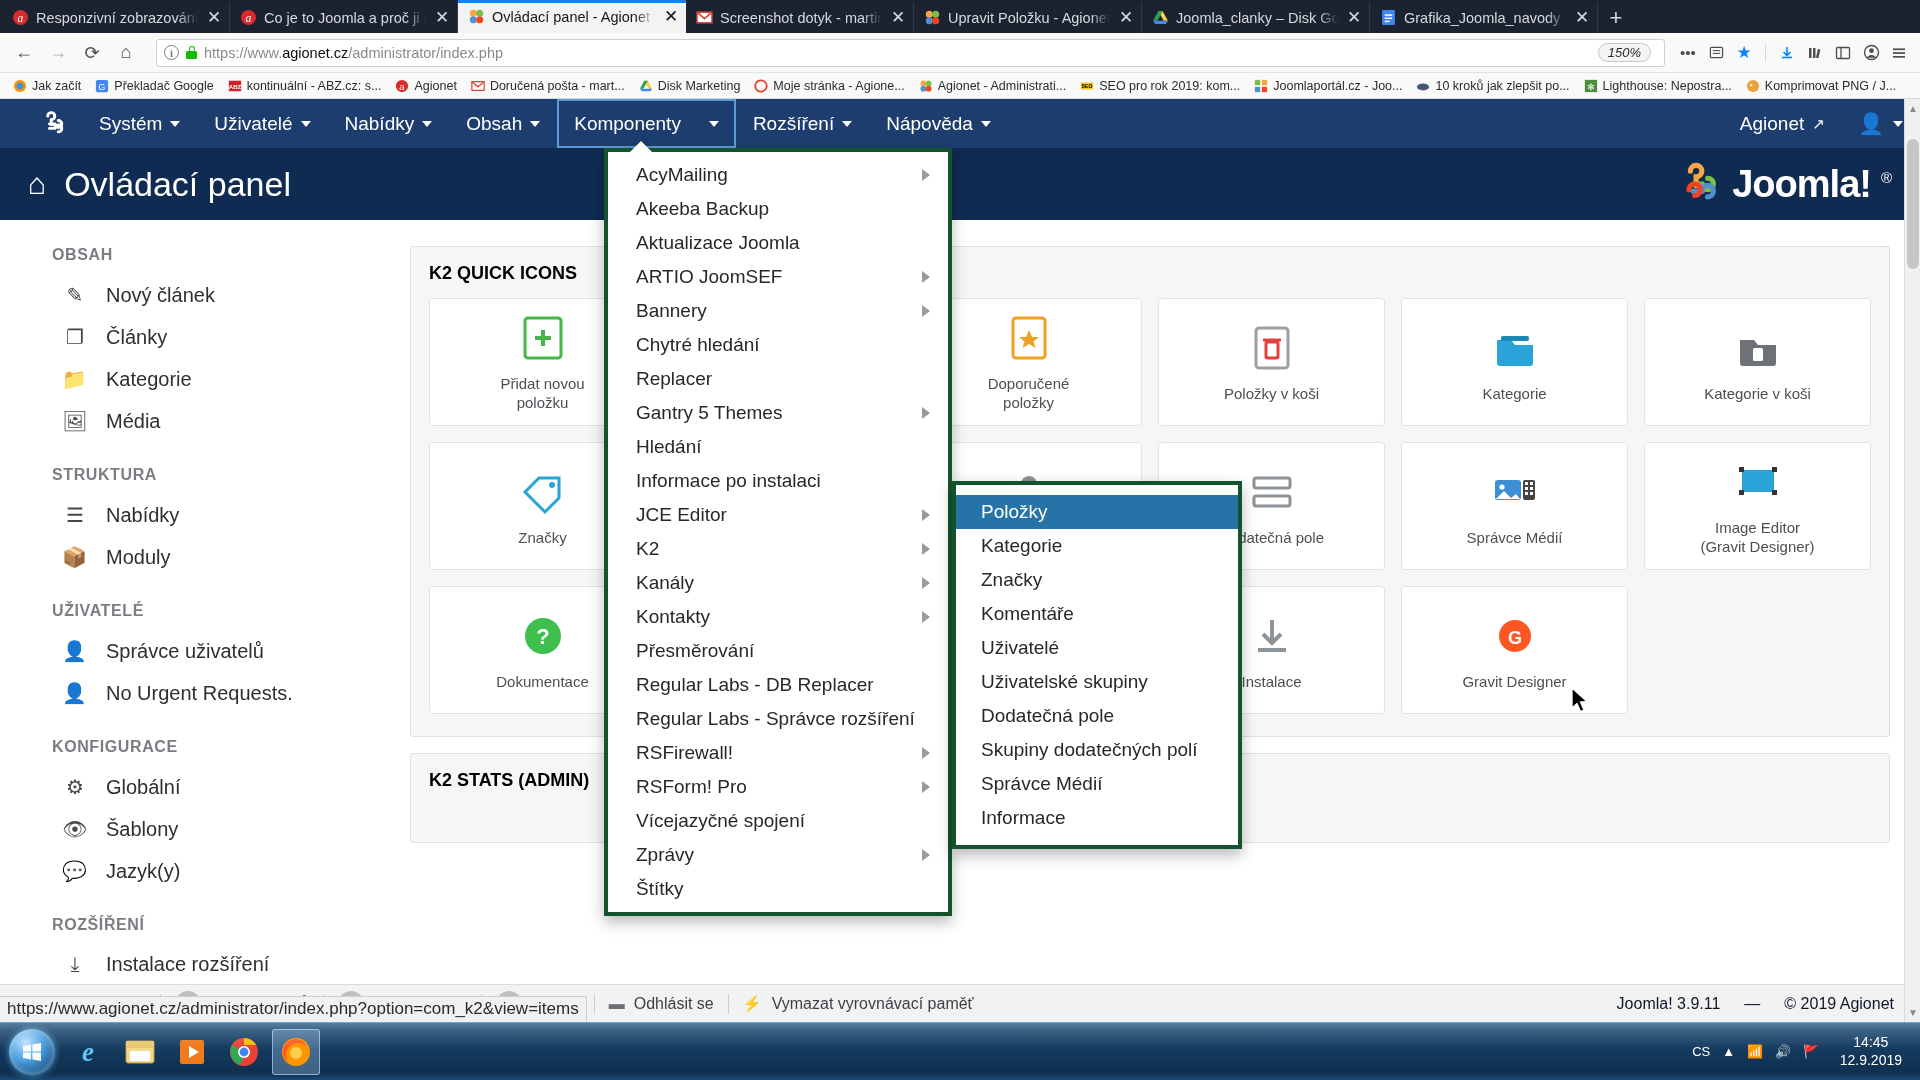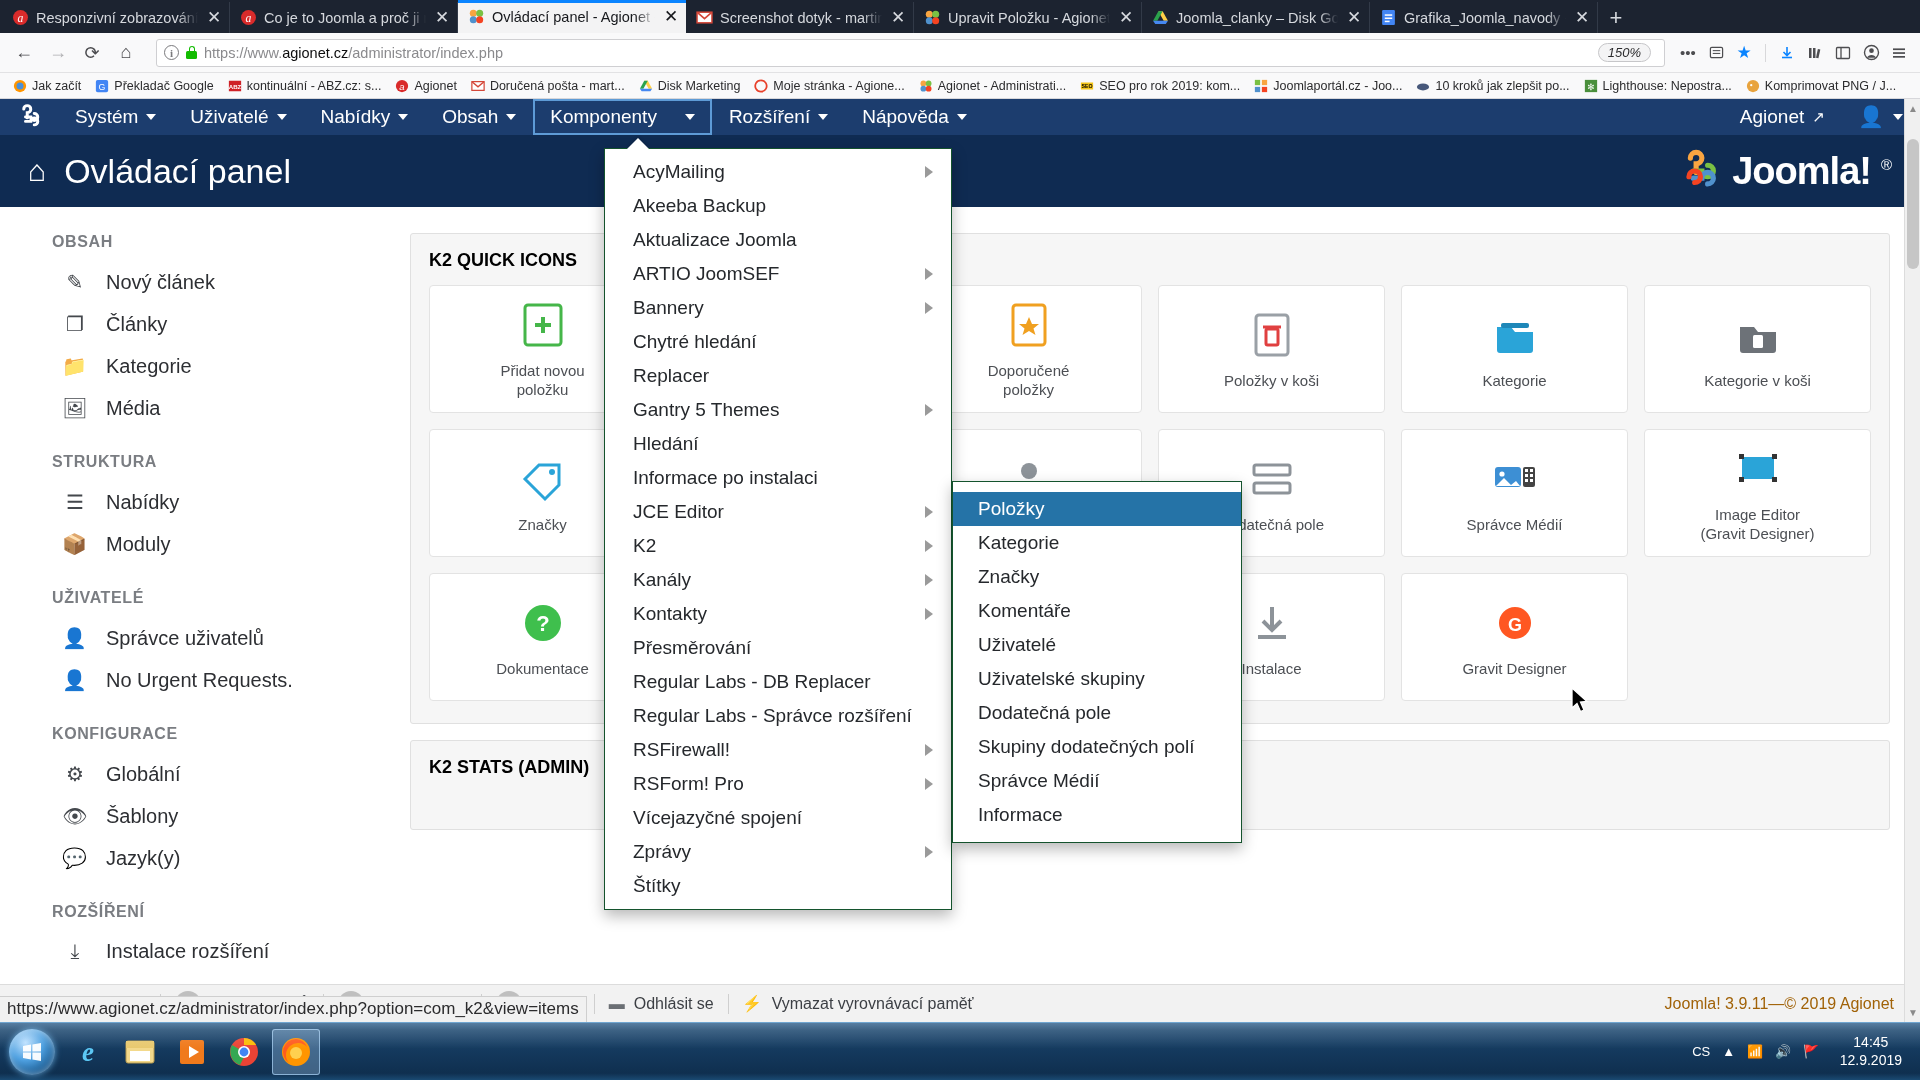"Systém" .admin-topbar { height: 36px -> 49px; padding-left: none -> 24px }
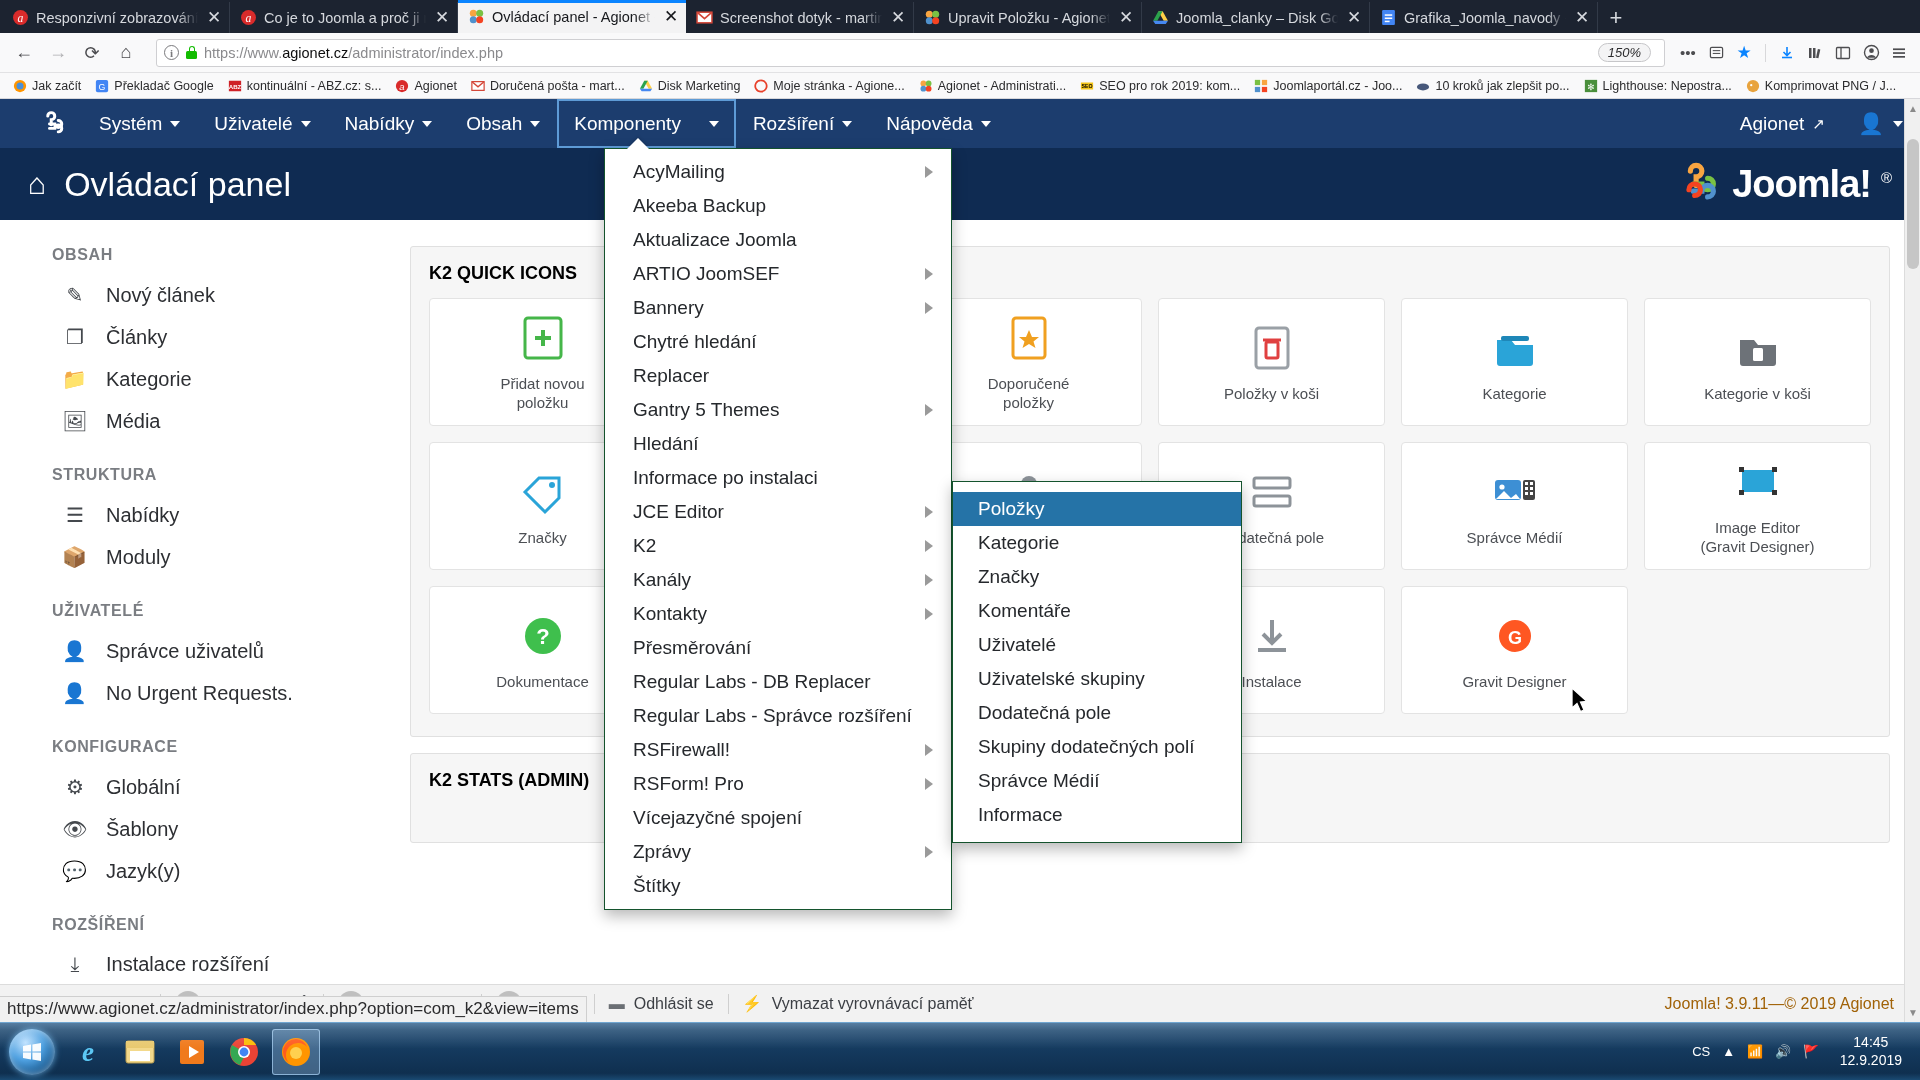"AcyMailing" .dropdown { border: 1px solid #14532d -> 4px solid #14532d }
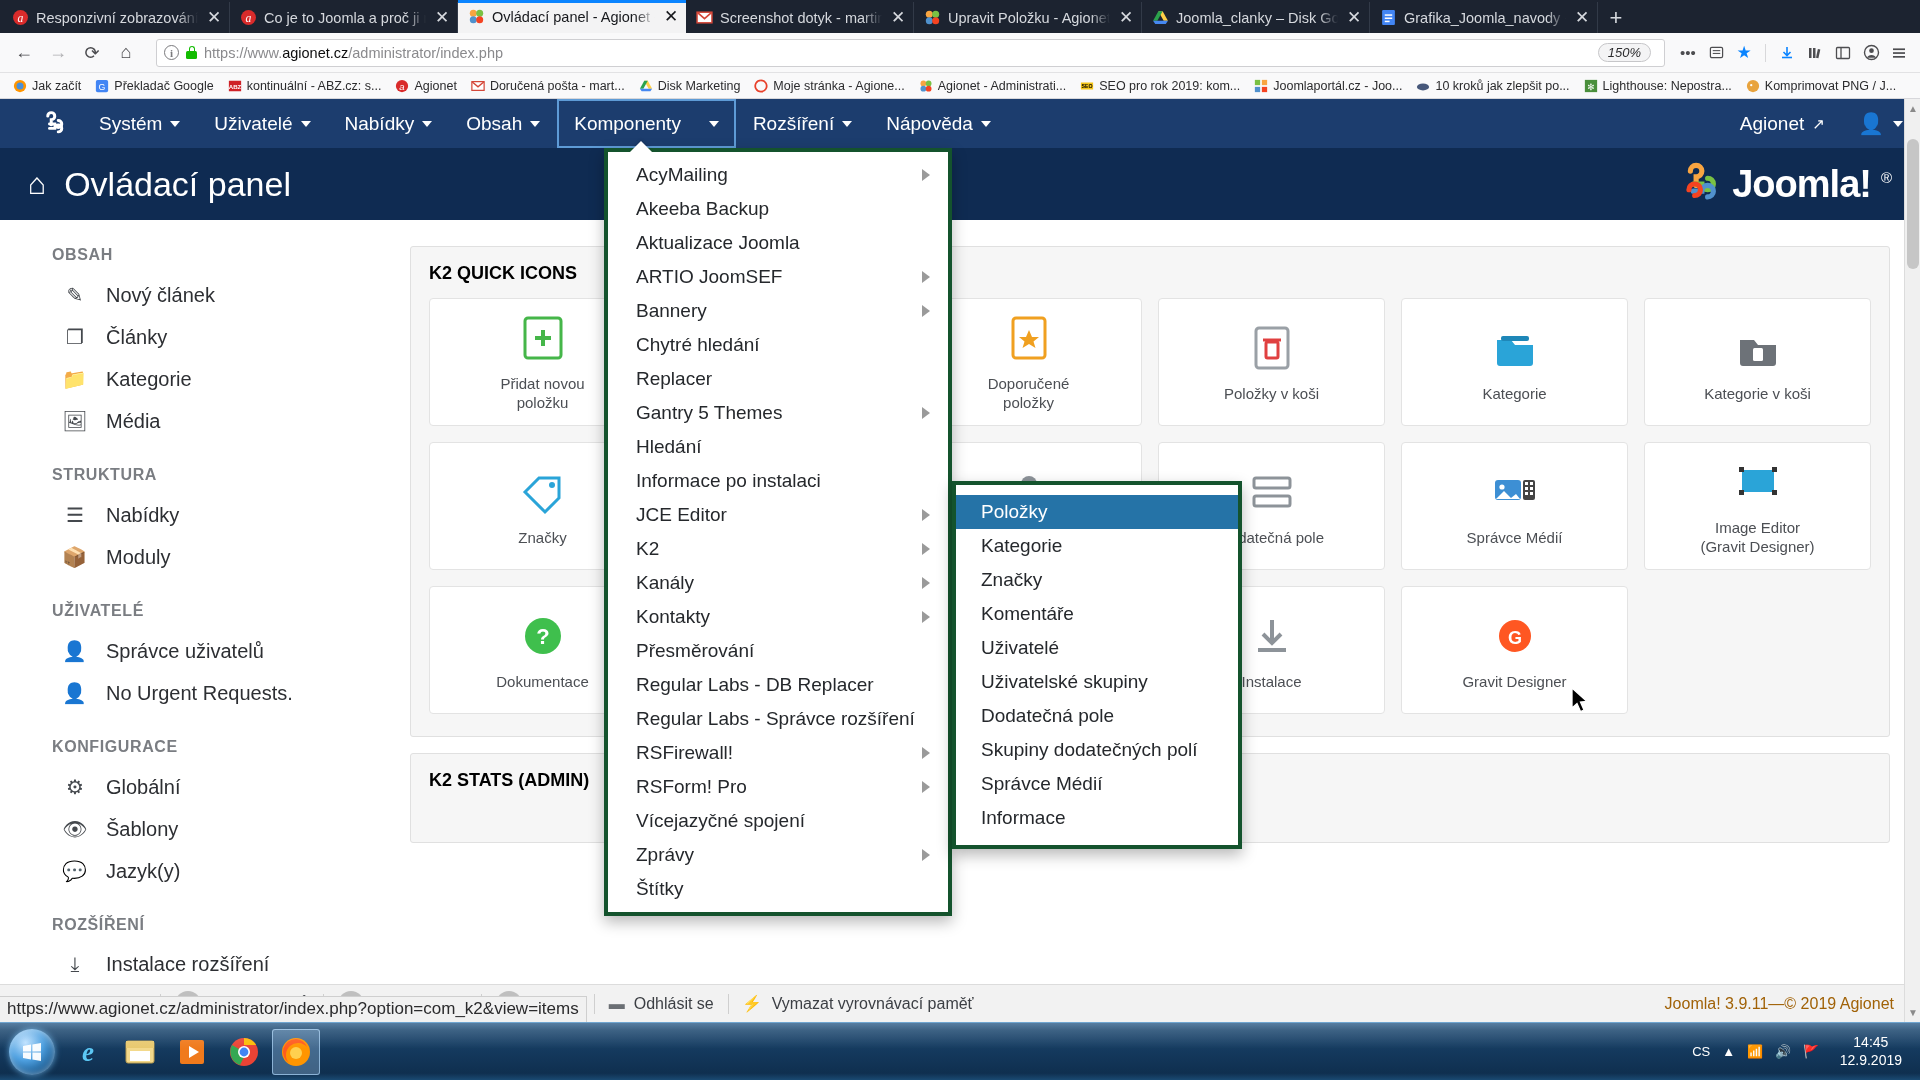"Joomla! 3.9.11" .fright { color: #a16207 -> #0f172a; gap: 0 -> 24px }
